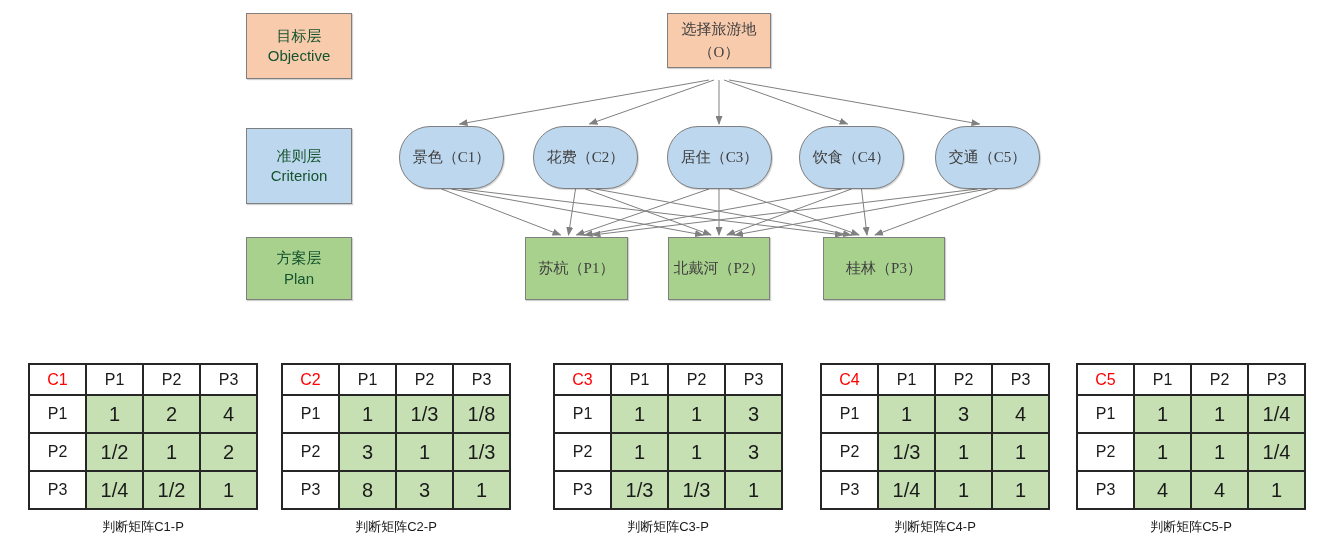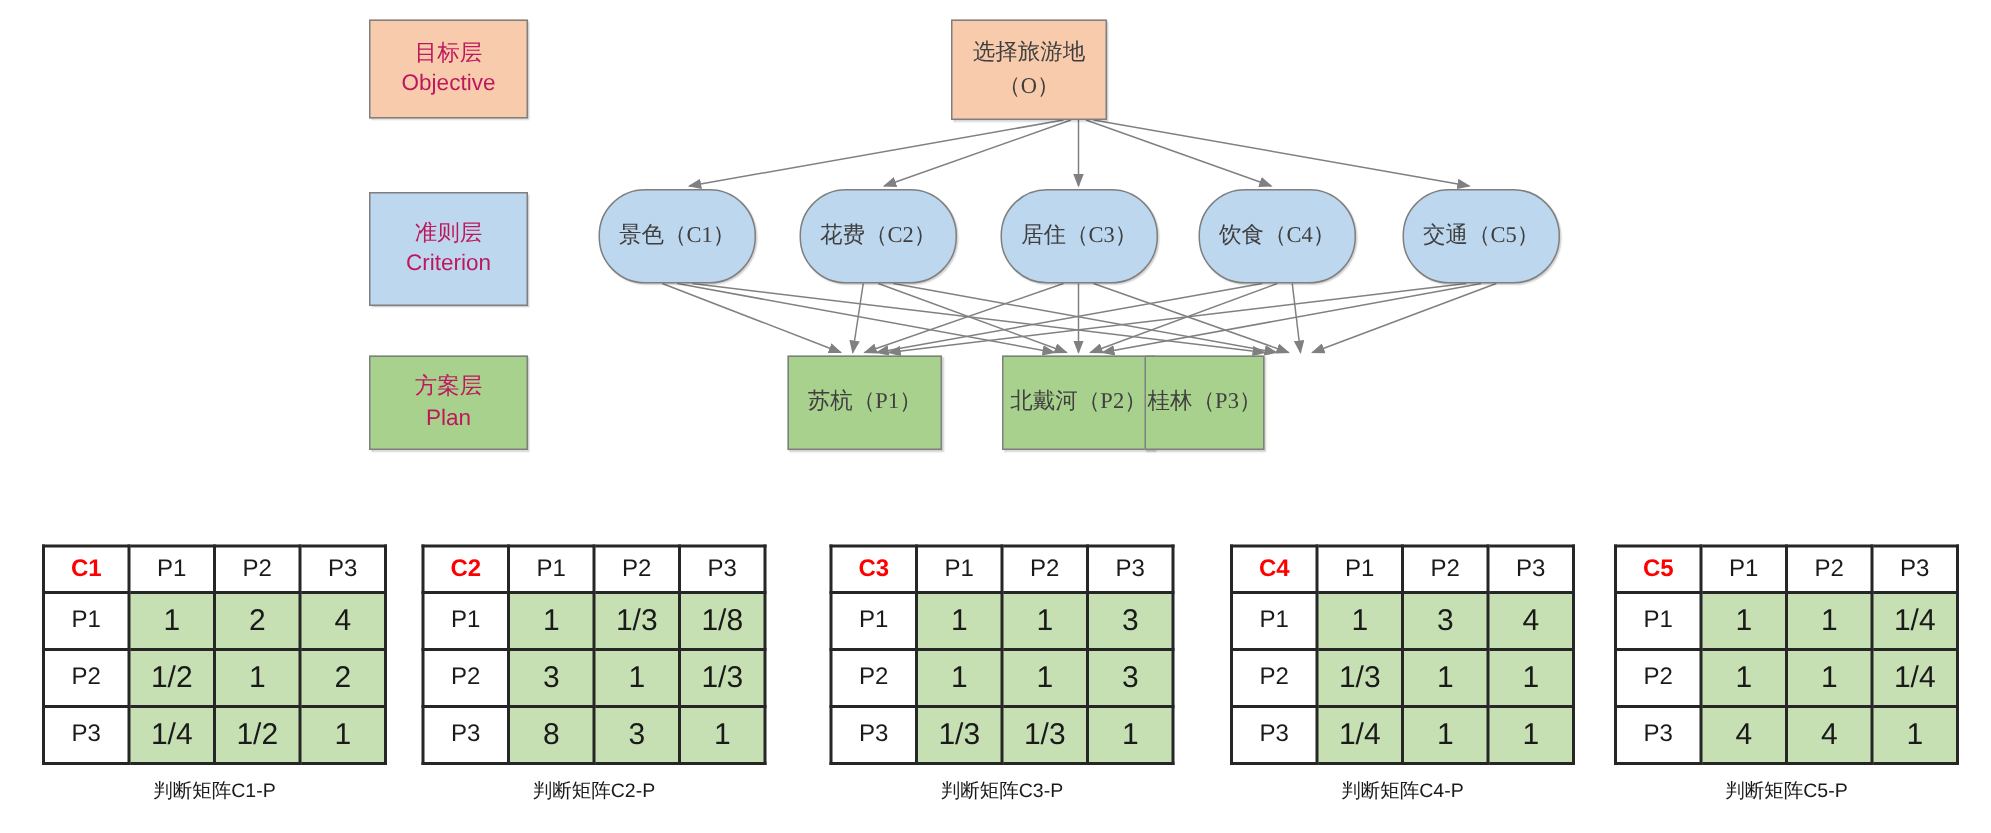"目标层" .lbl { color: #be185d -> #14532d }
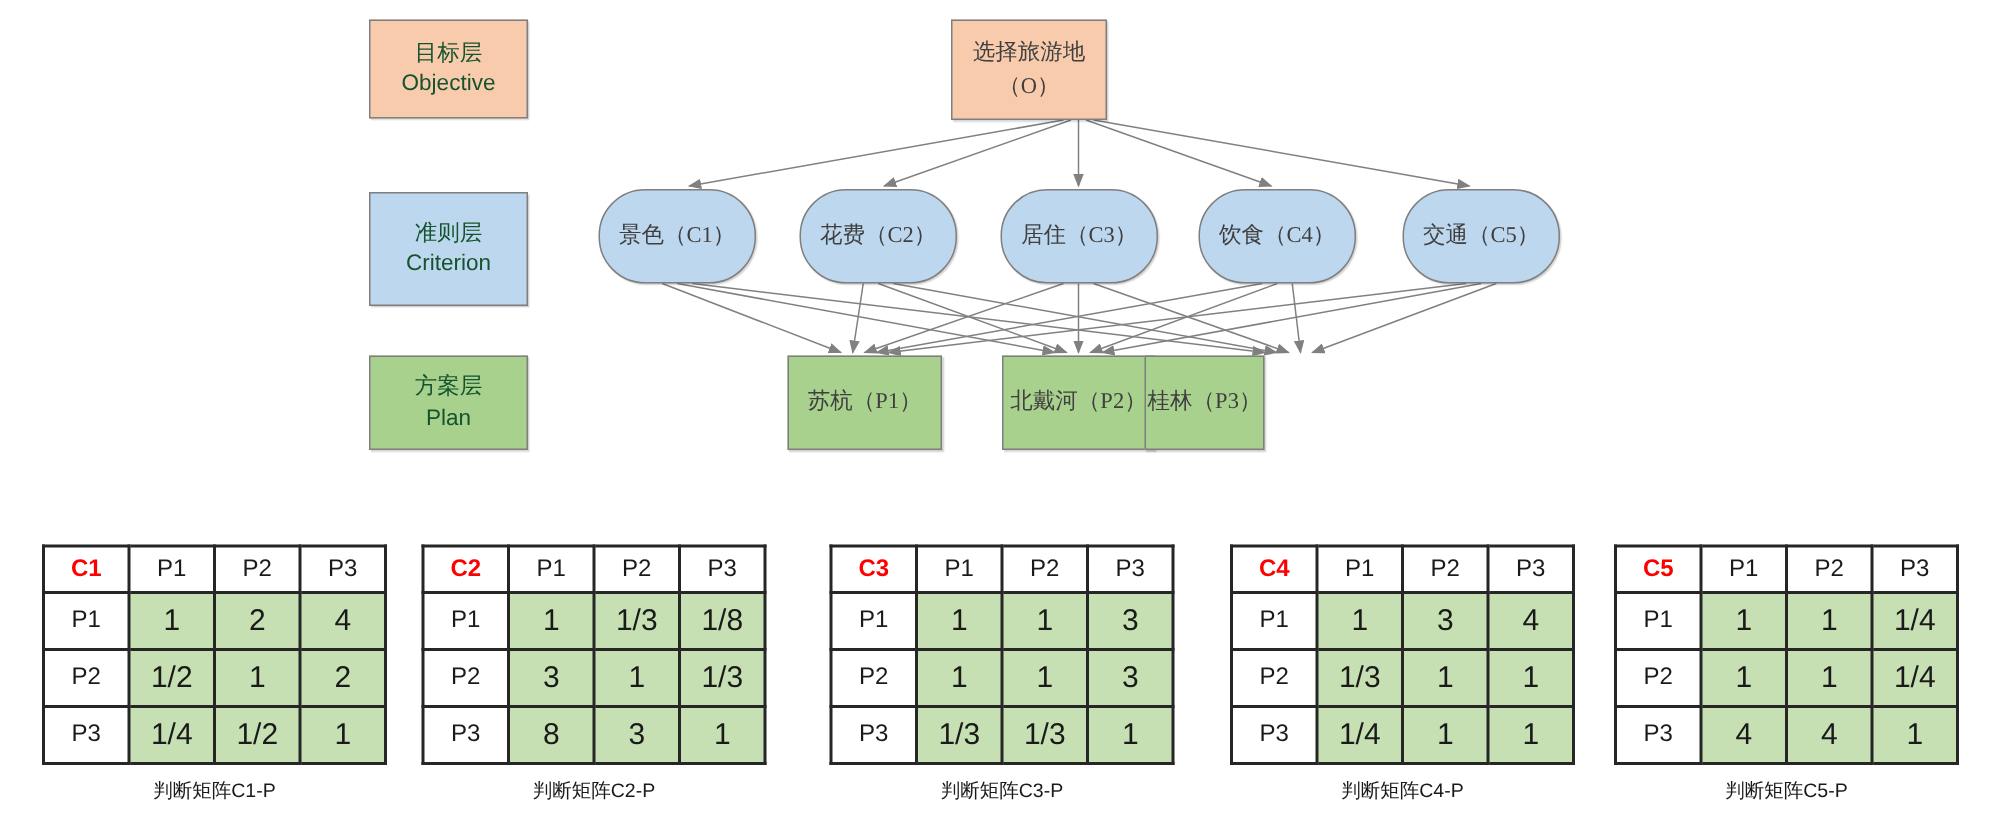"选择旅游地" .node-obj { height: 67px -> 55px; left: 634px -> 667px }
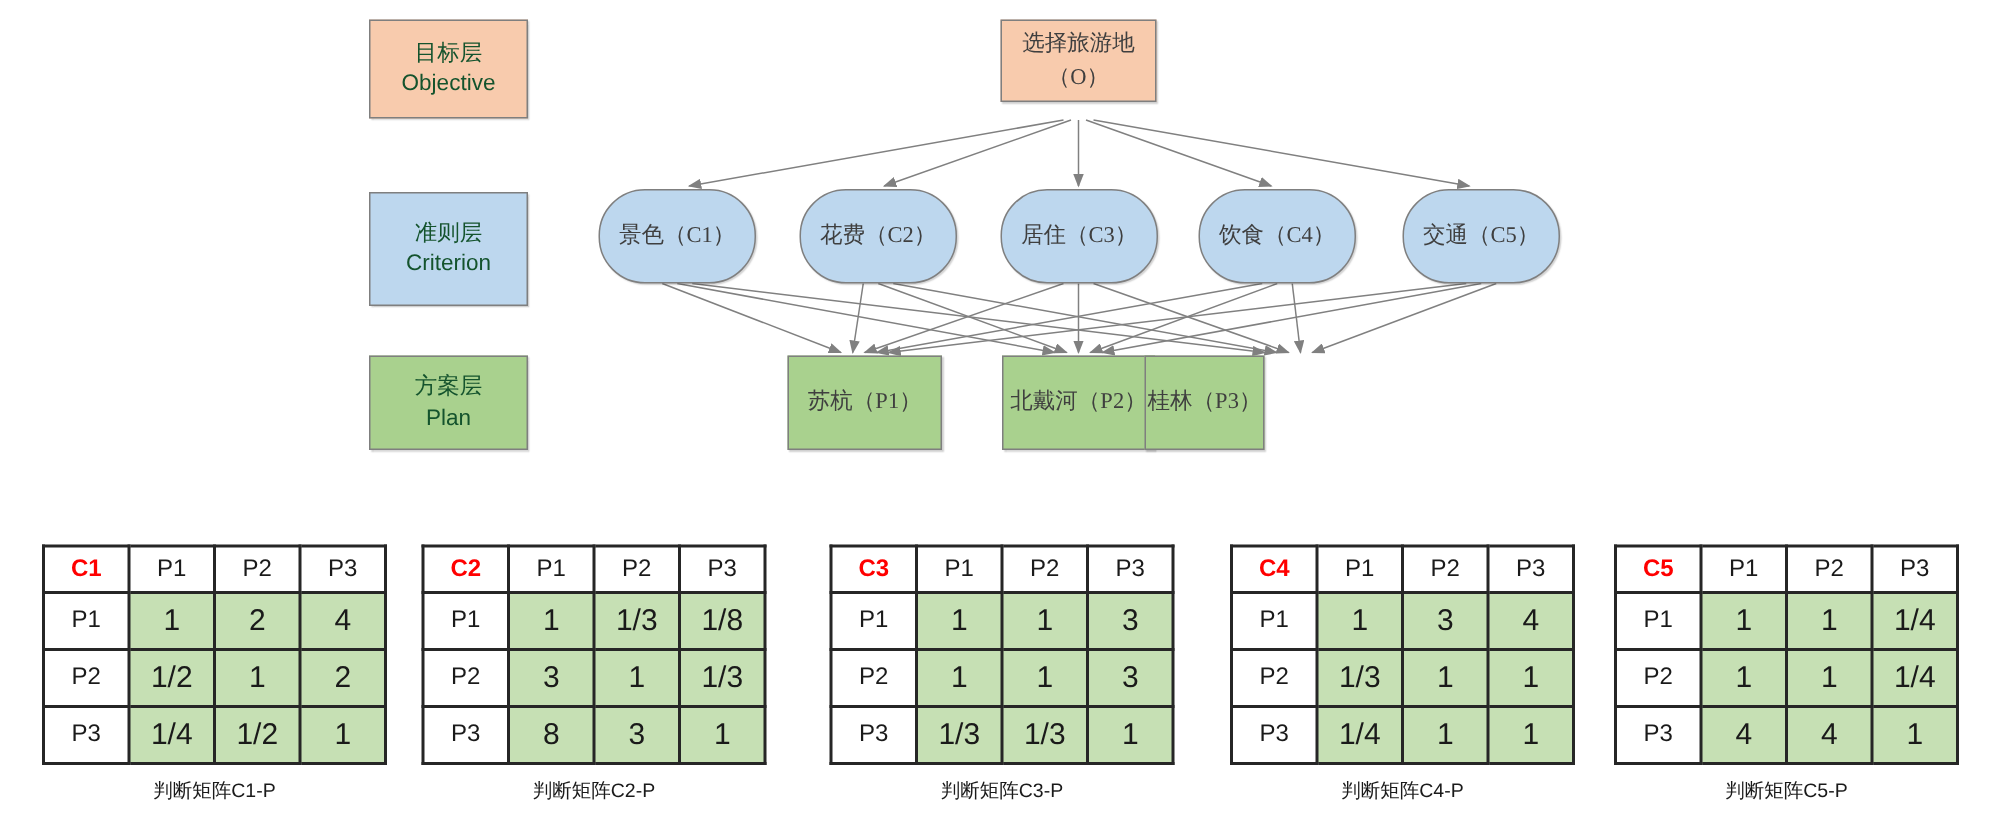"桂林（P3）" div.box { left: 763px -> 823px; width: 80px -> 122px }
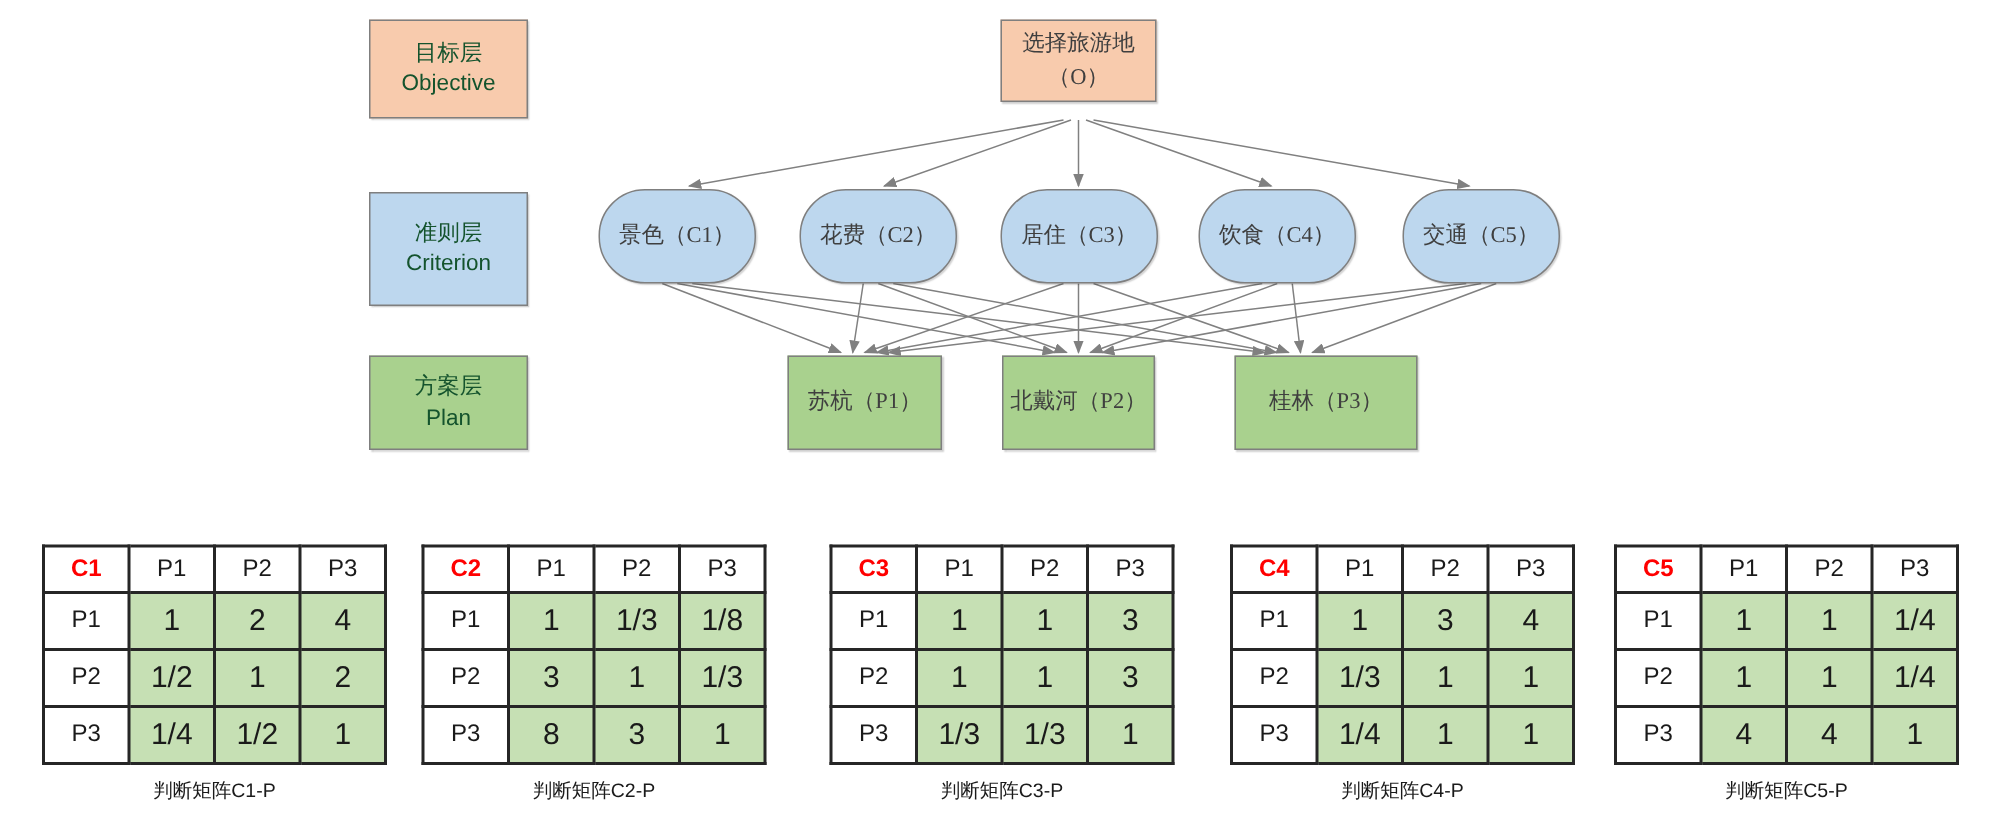"C1" .matrix th.c-hdr { font-weight: bold -> normal }
